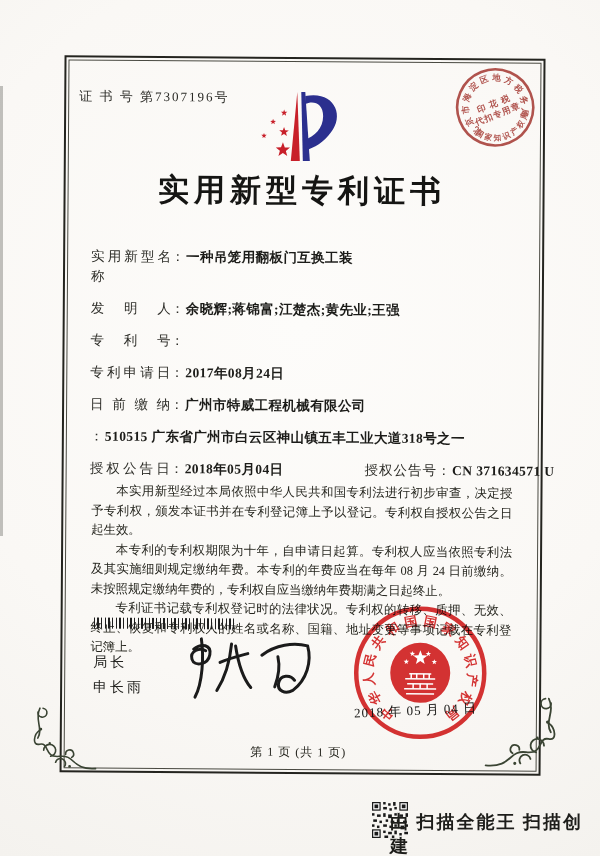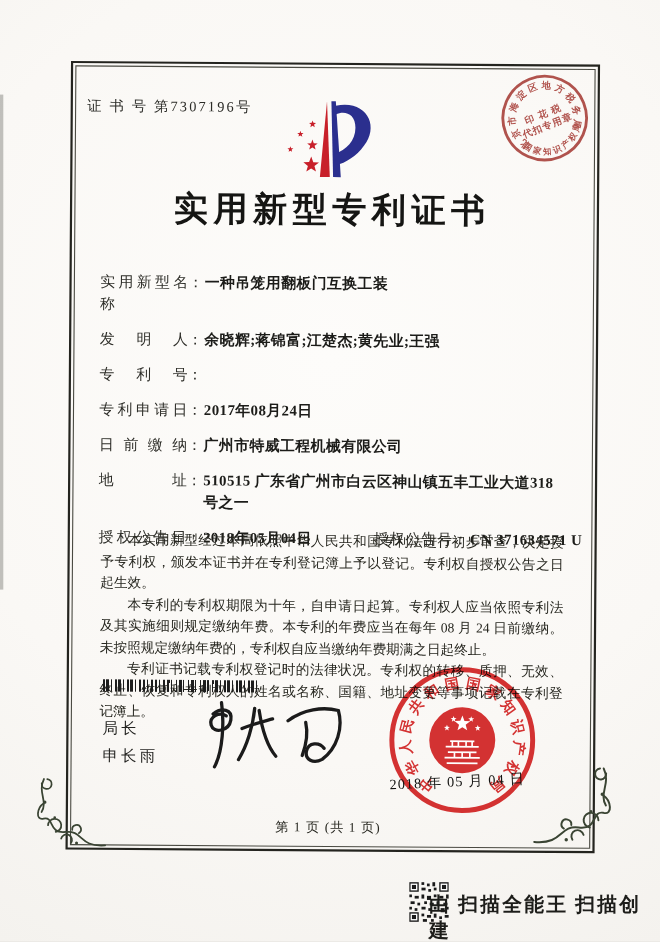"地址" span.flabel { html: <span>地址</span> -> none }
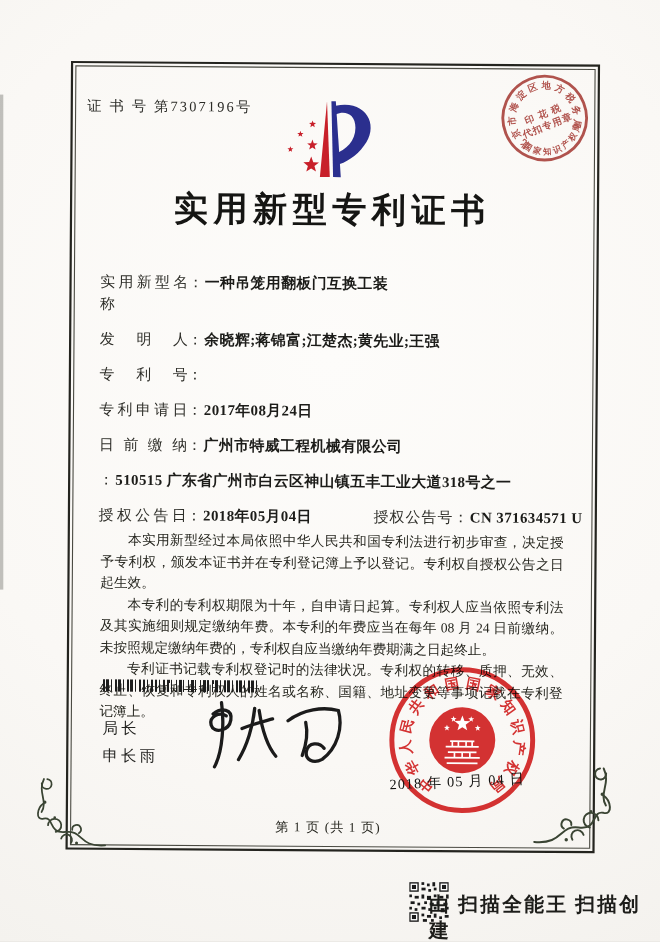"授权公告号" .pair2 .flabel { margin-left: none -> 25px }
